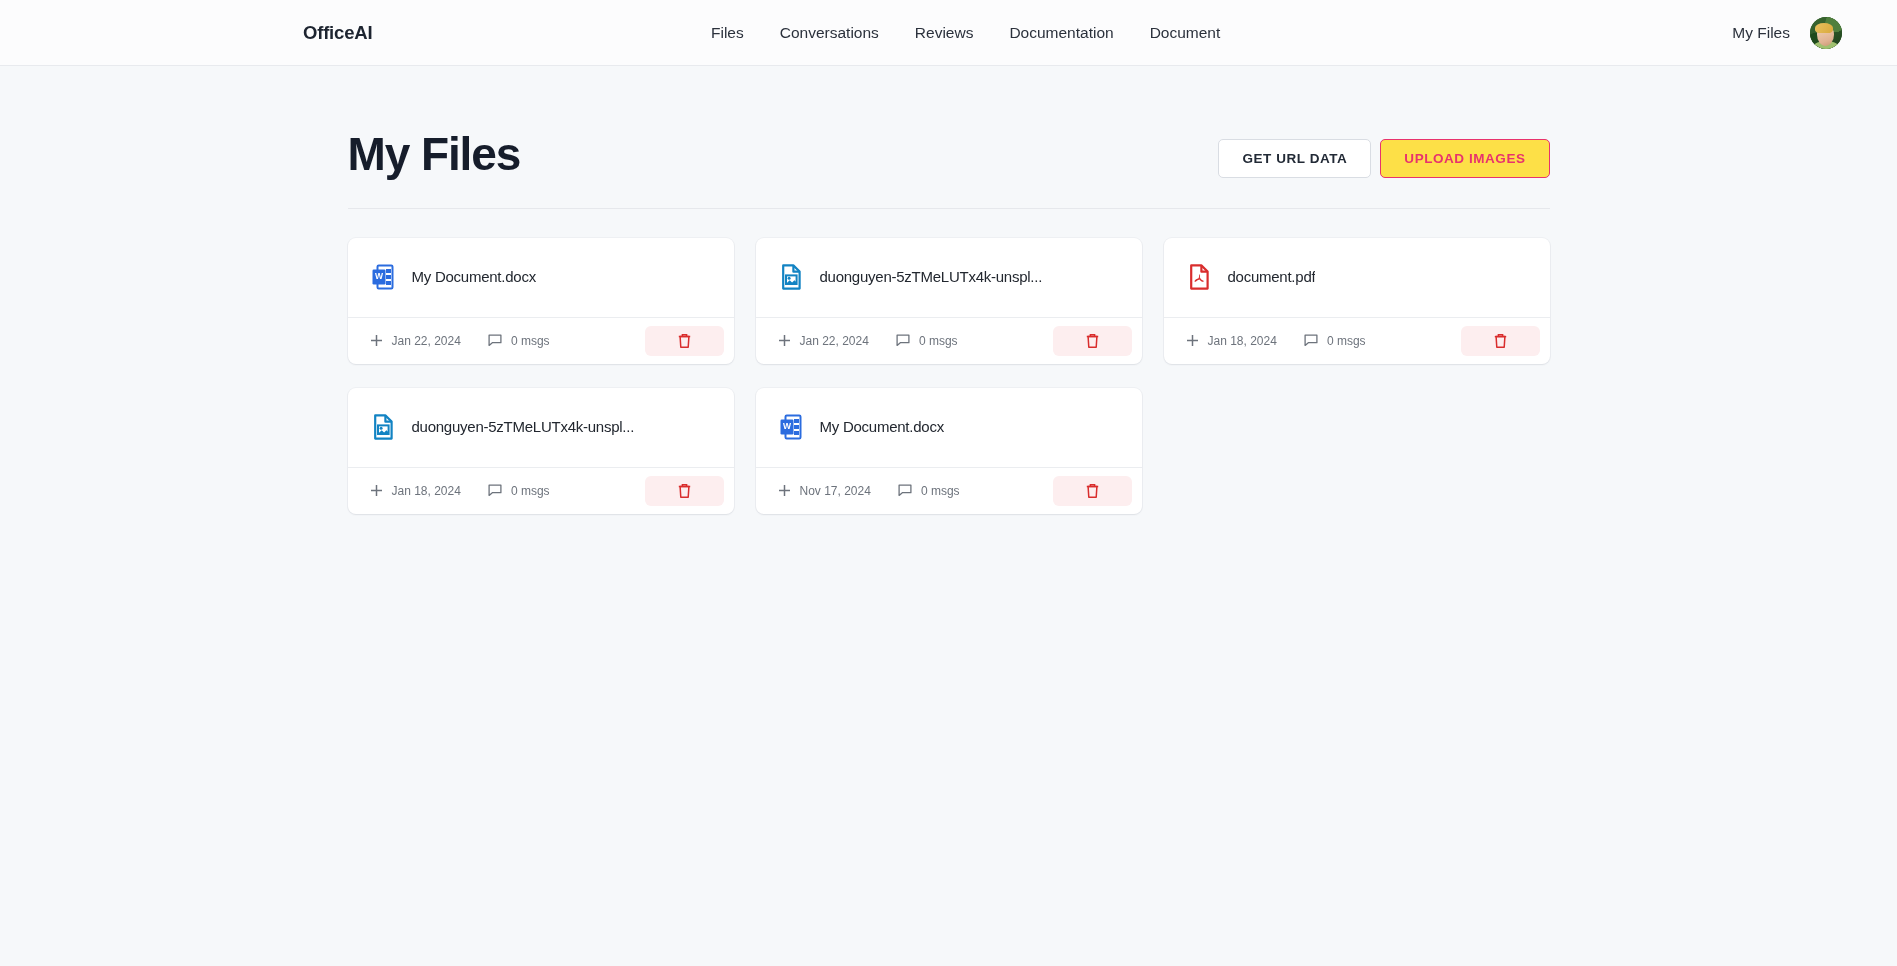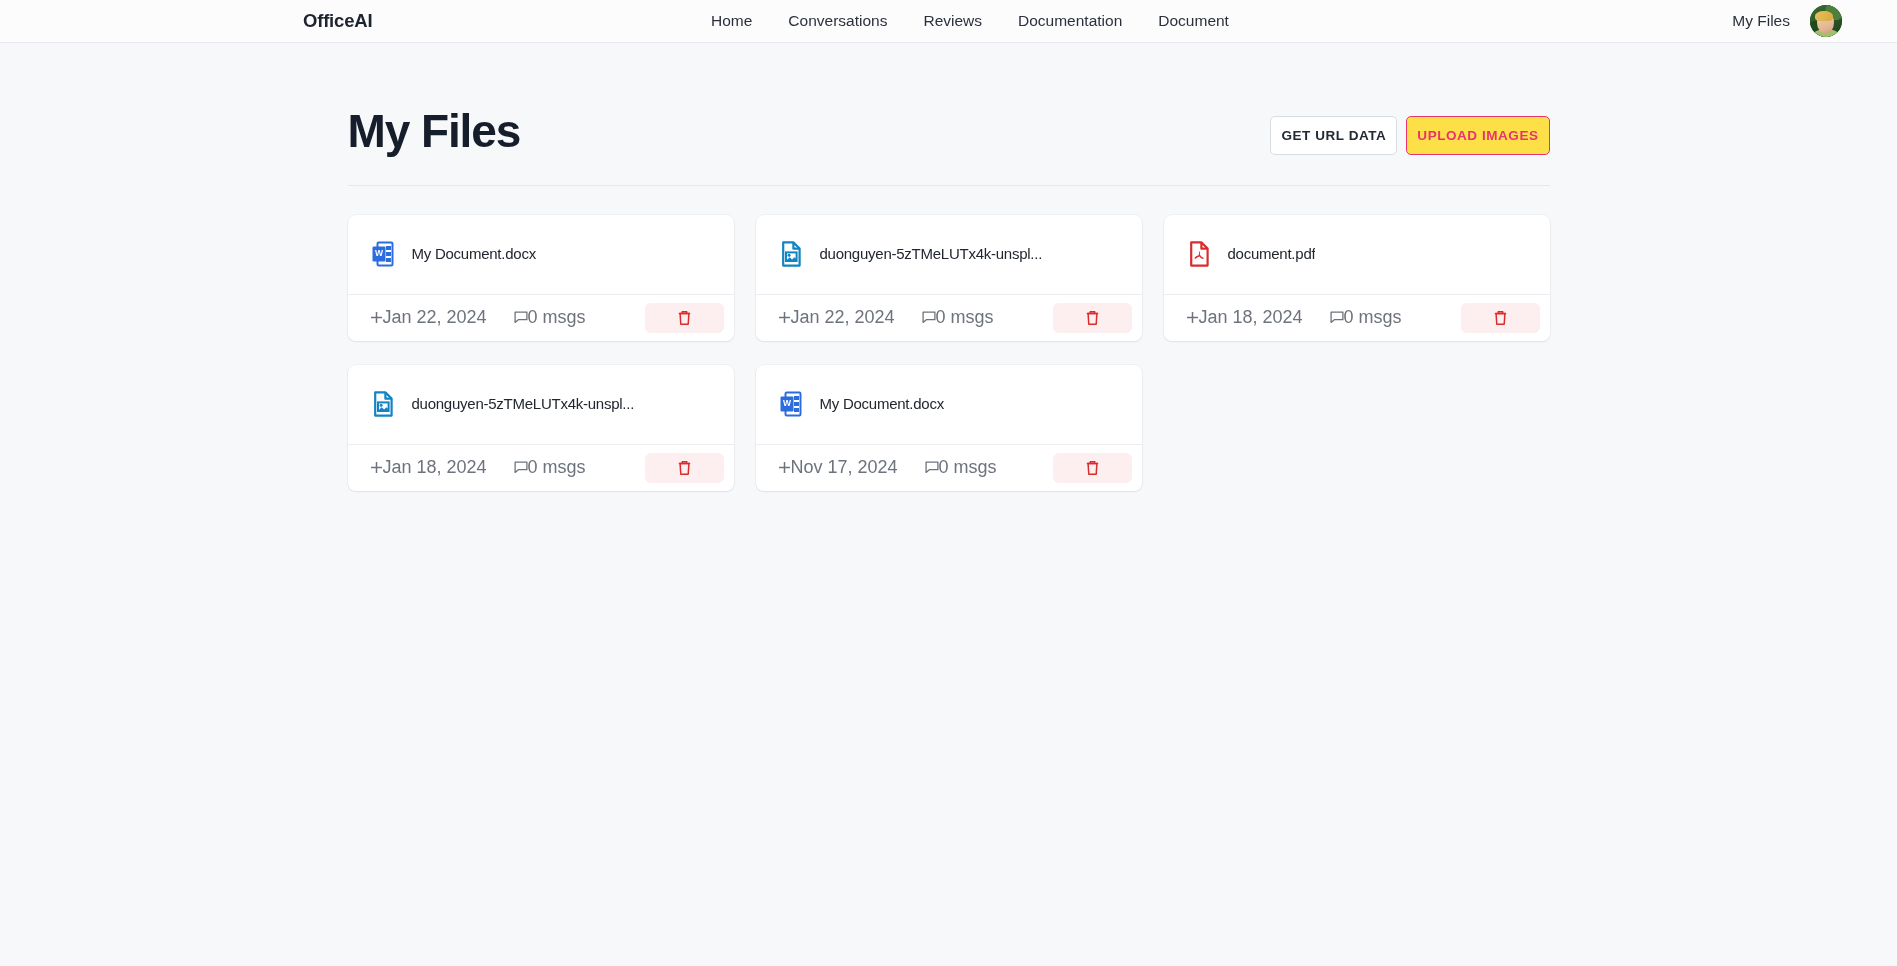"OfficeAI" .navbar { height: 43px -> 66px }
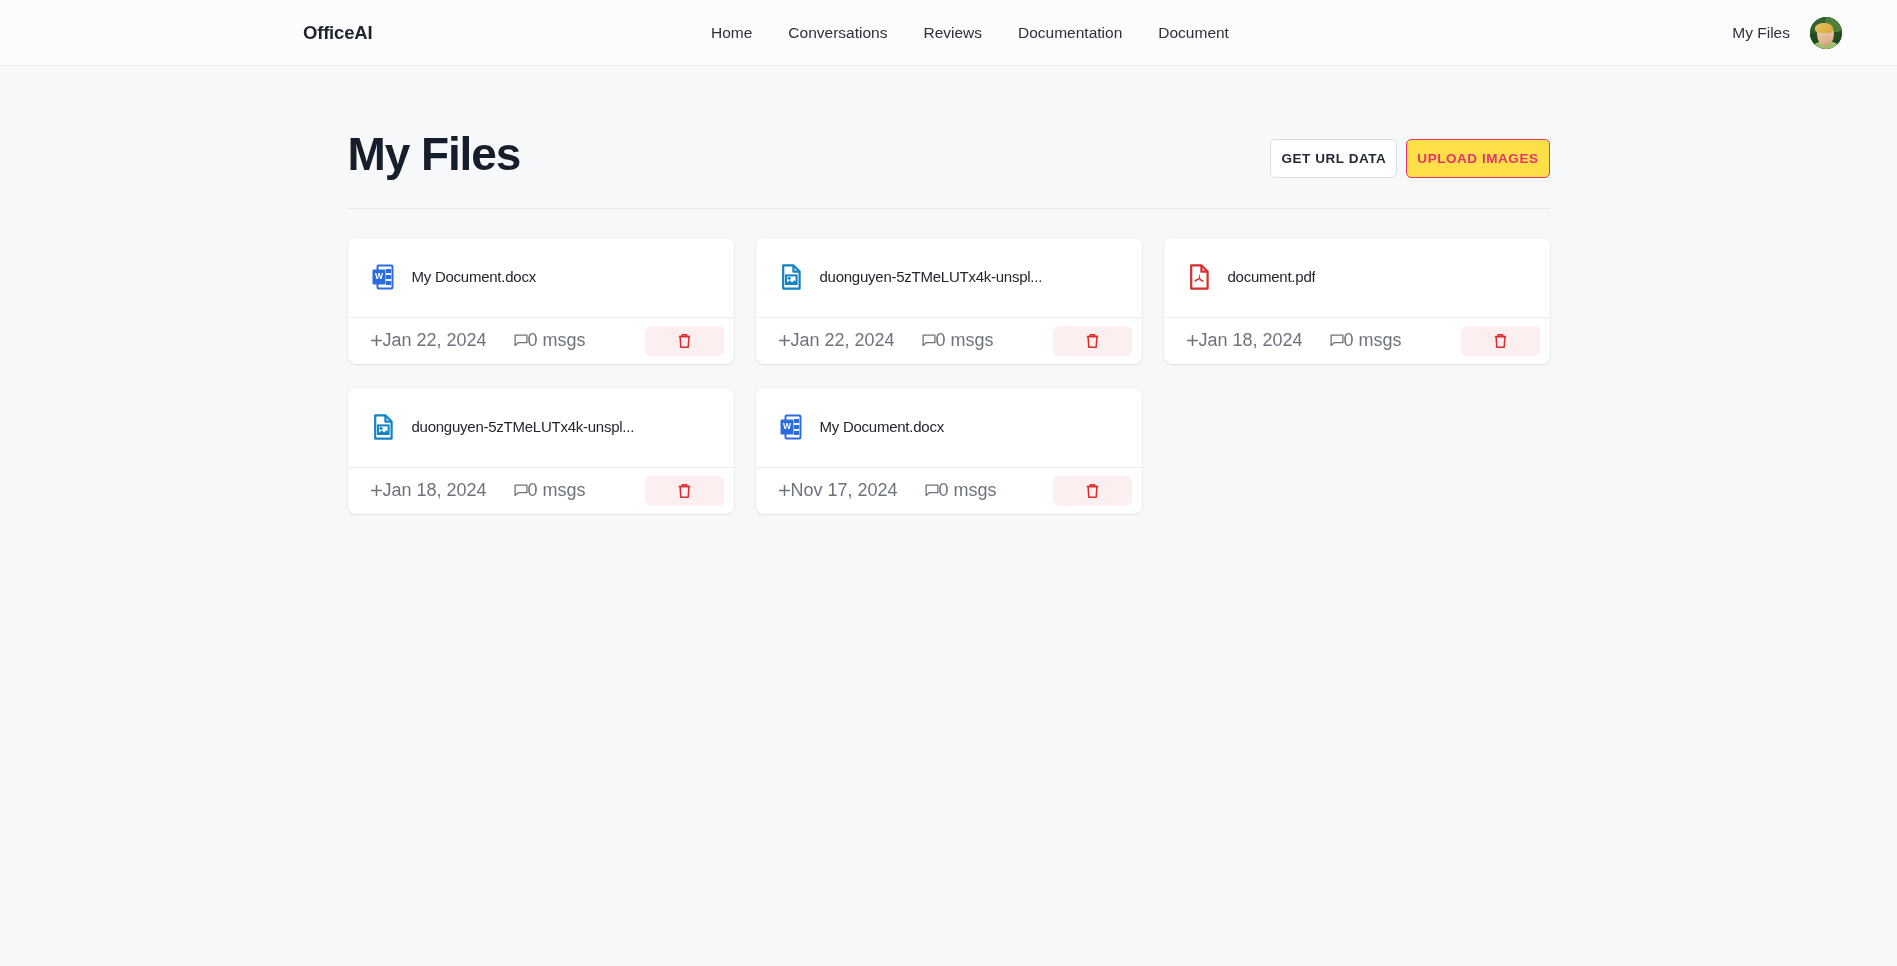"Home" a.nav-link { text: Home -> Files }
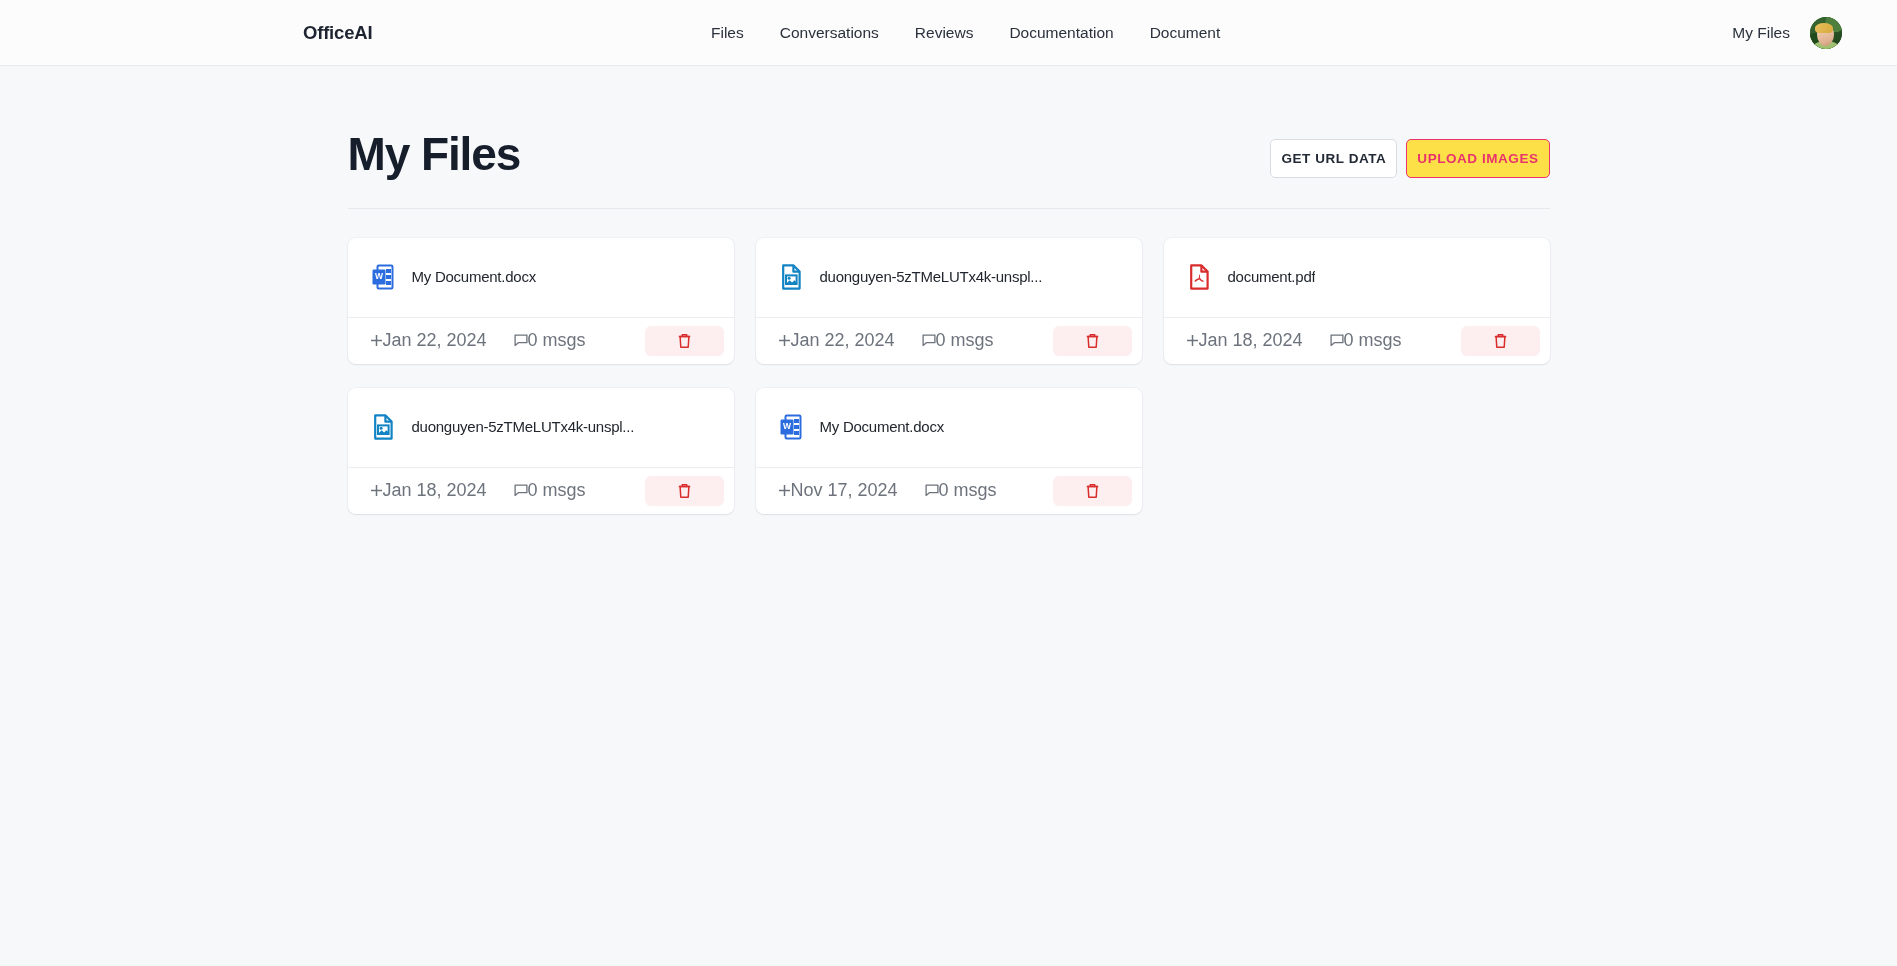"GET URL DATA" .btn { padding: 12px 10px -> 12px 23px }
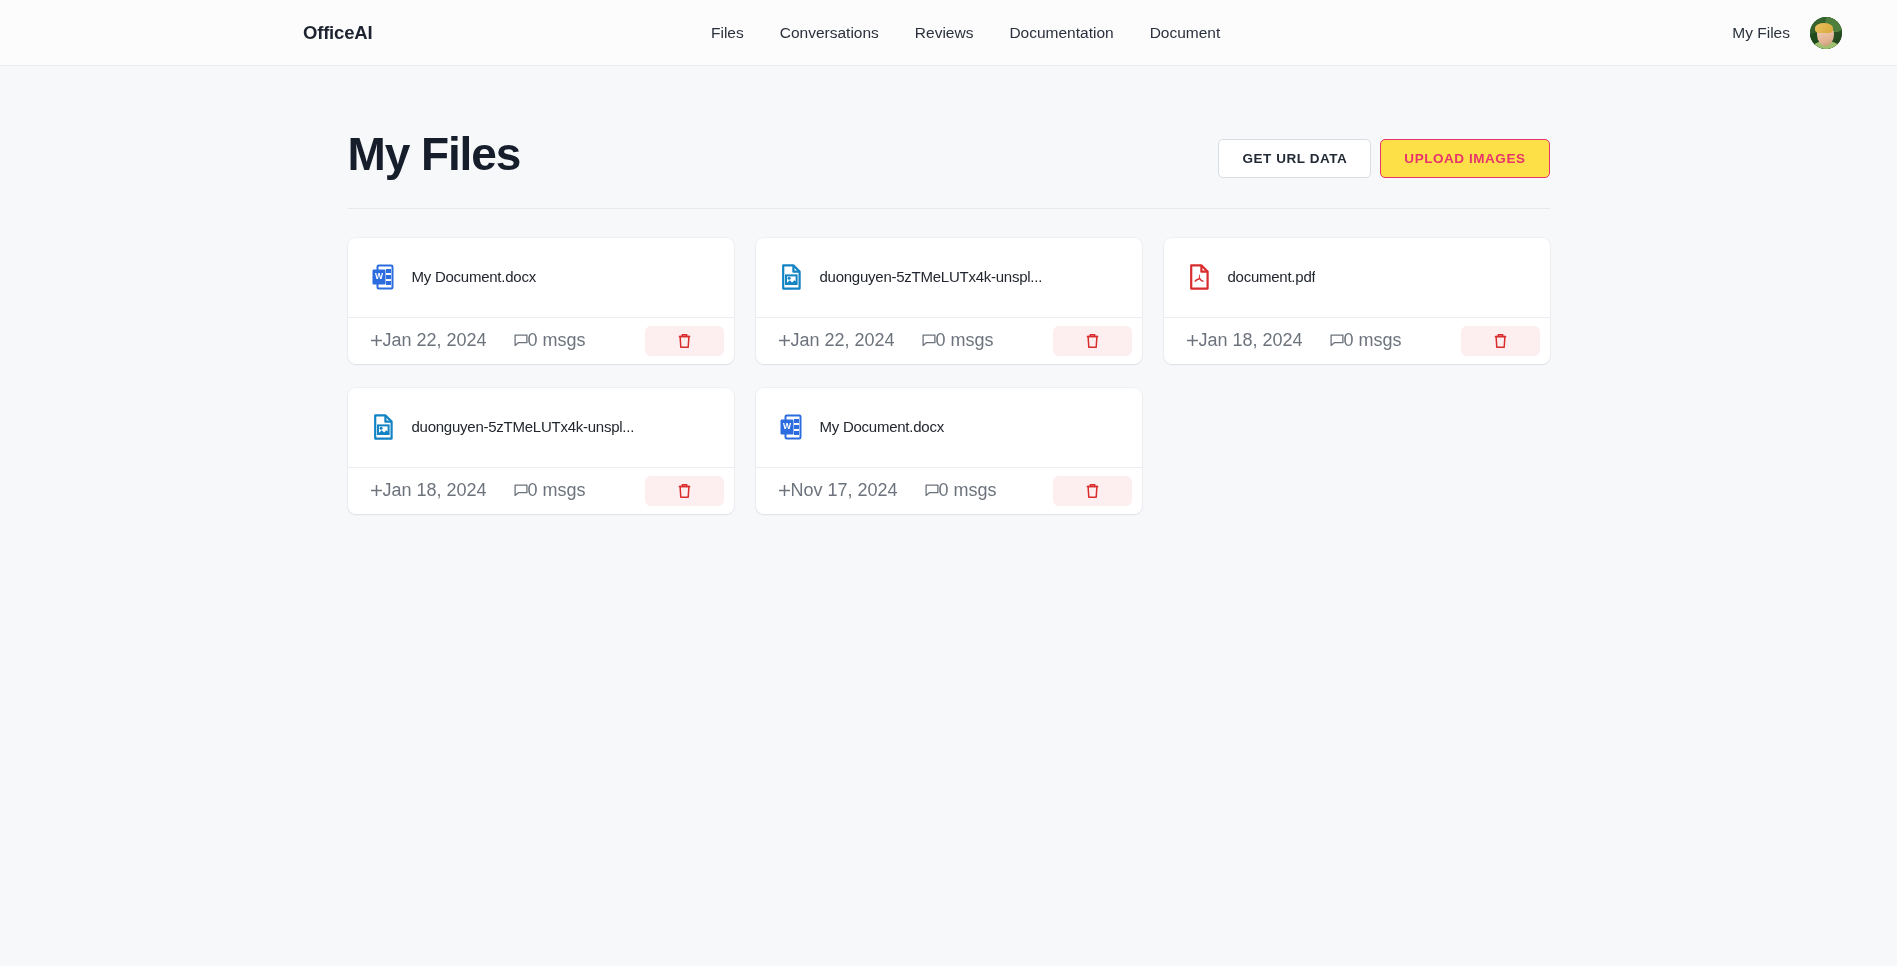"Jan 22, 2024" .meta { font-size: 18px -> 12px; gap: none -> 9px }
